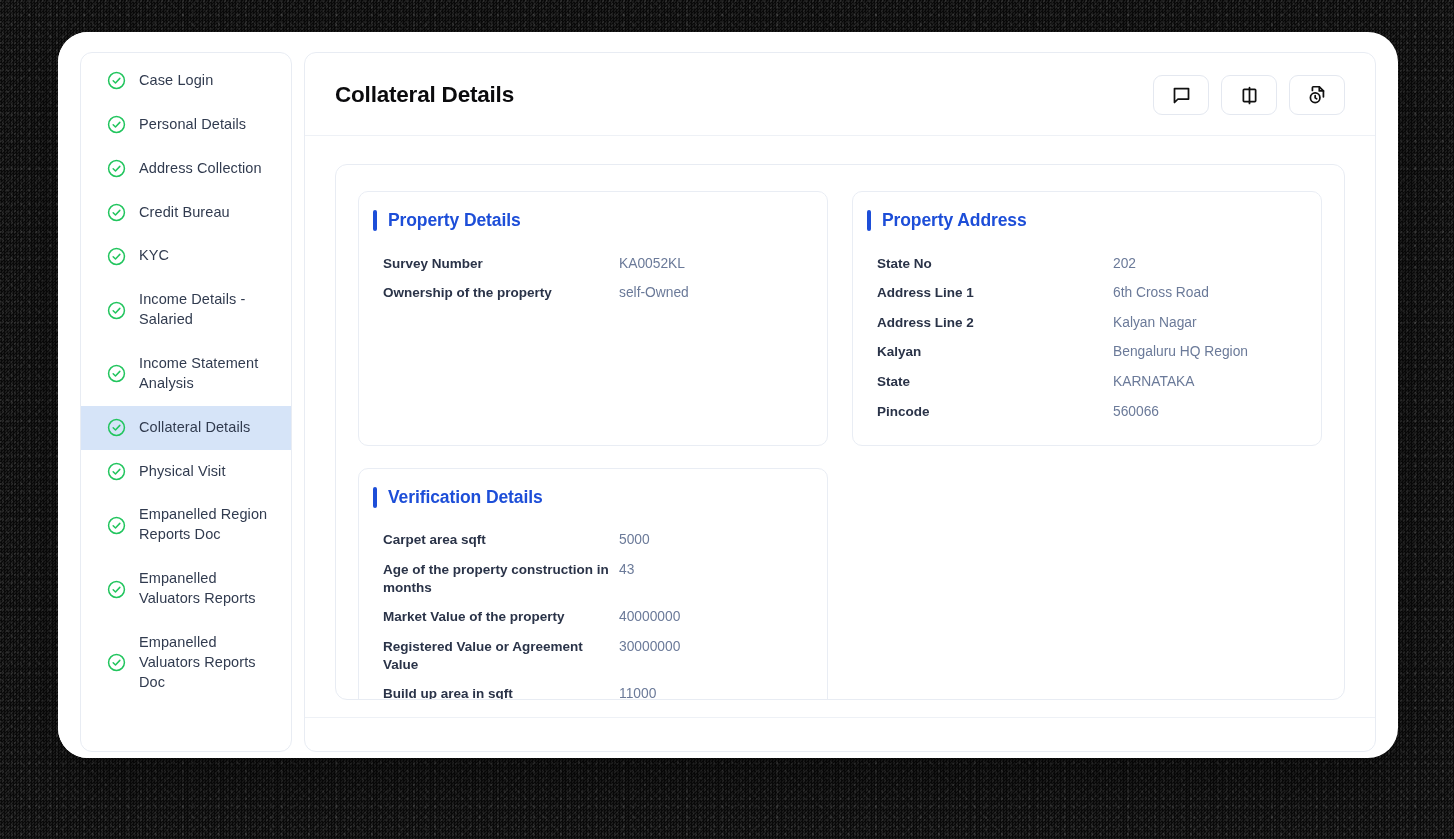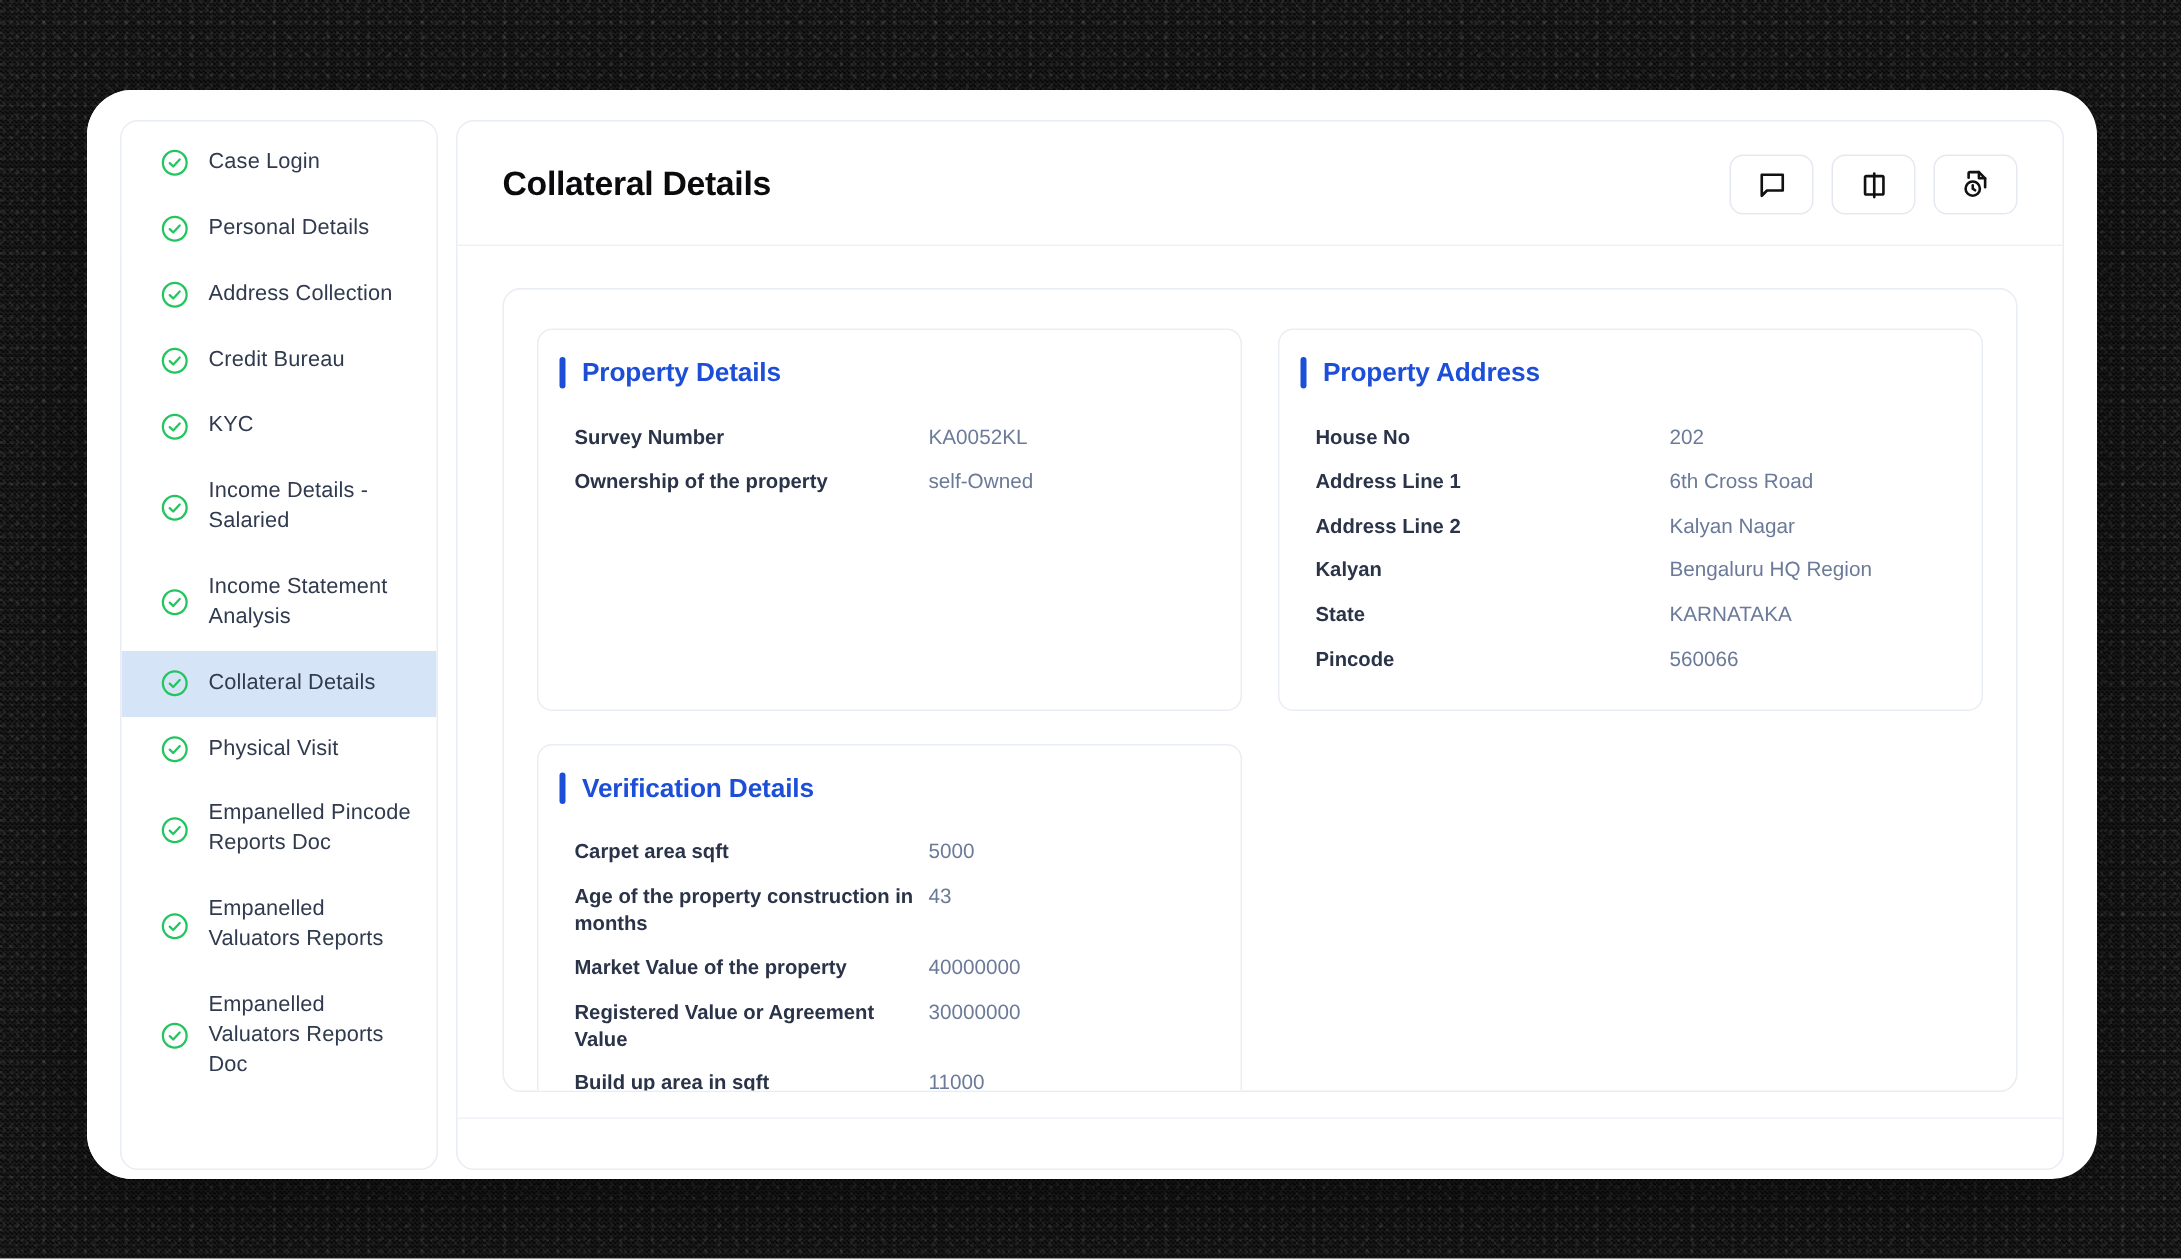"Case Login" #window { top: 60px -> 32px }
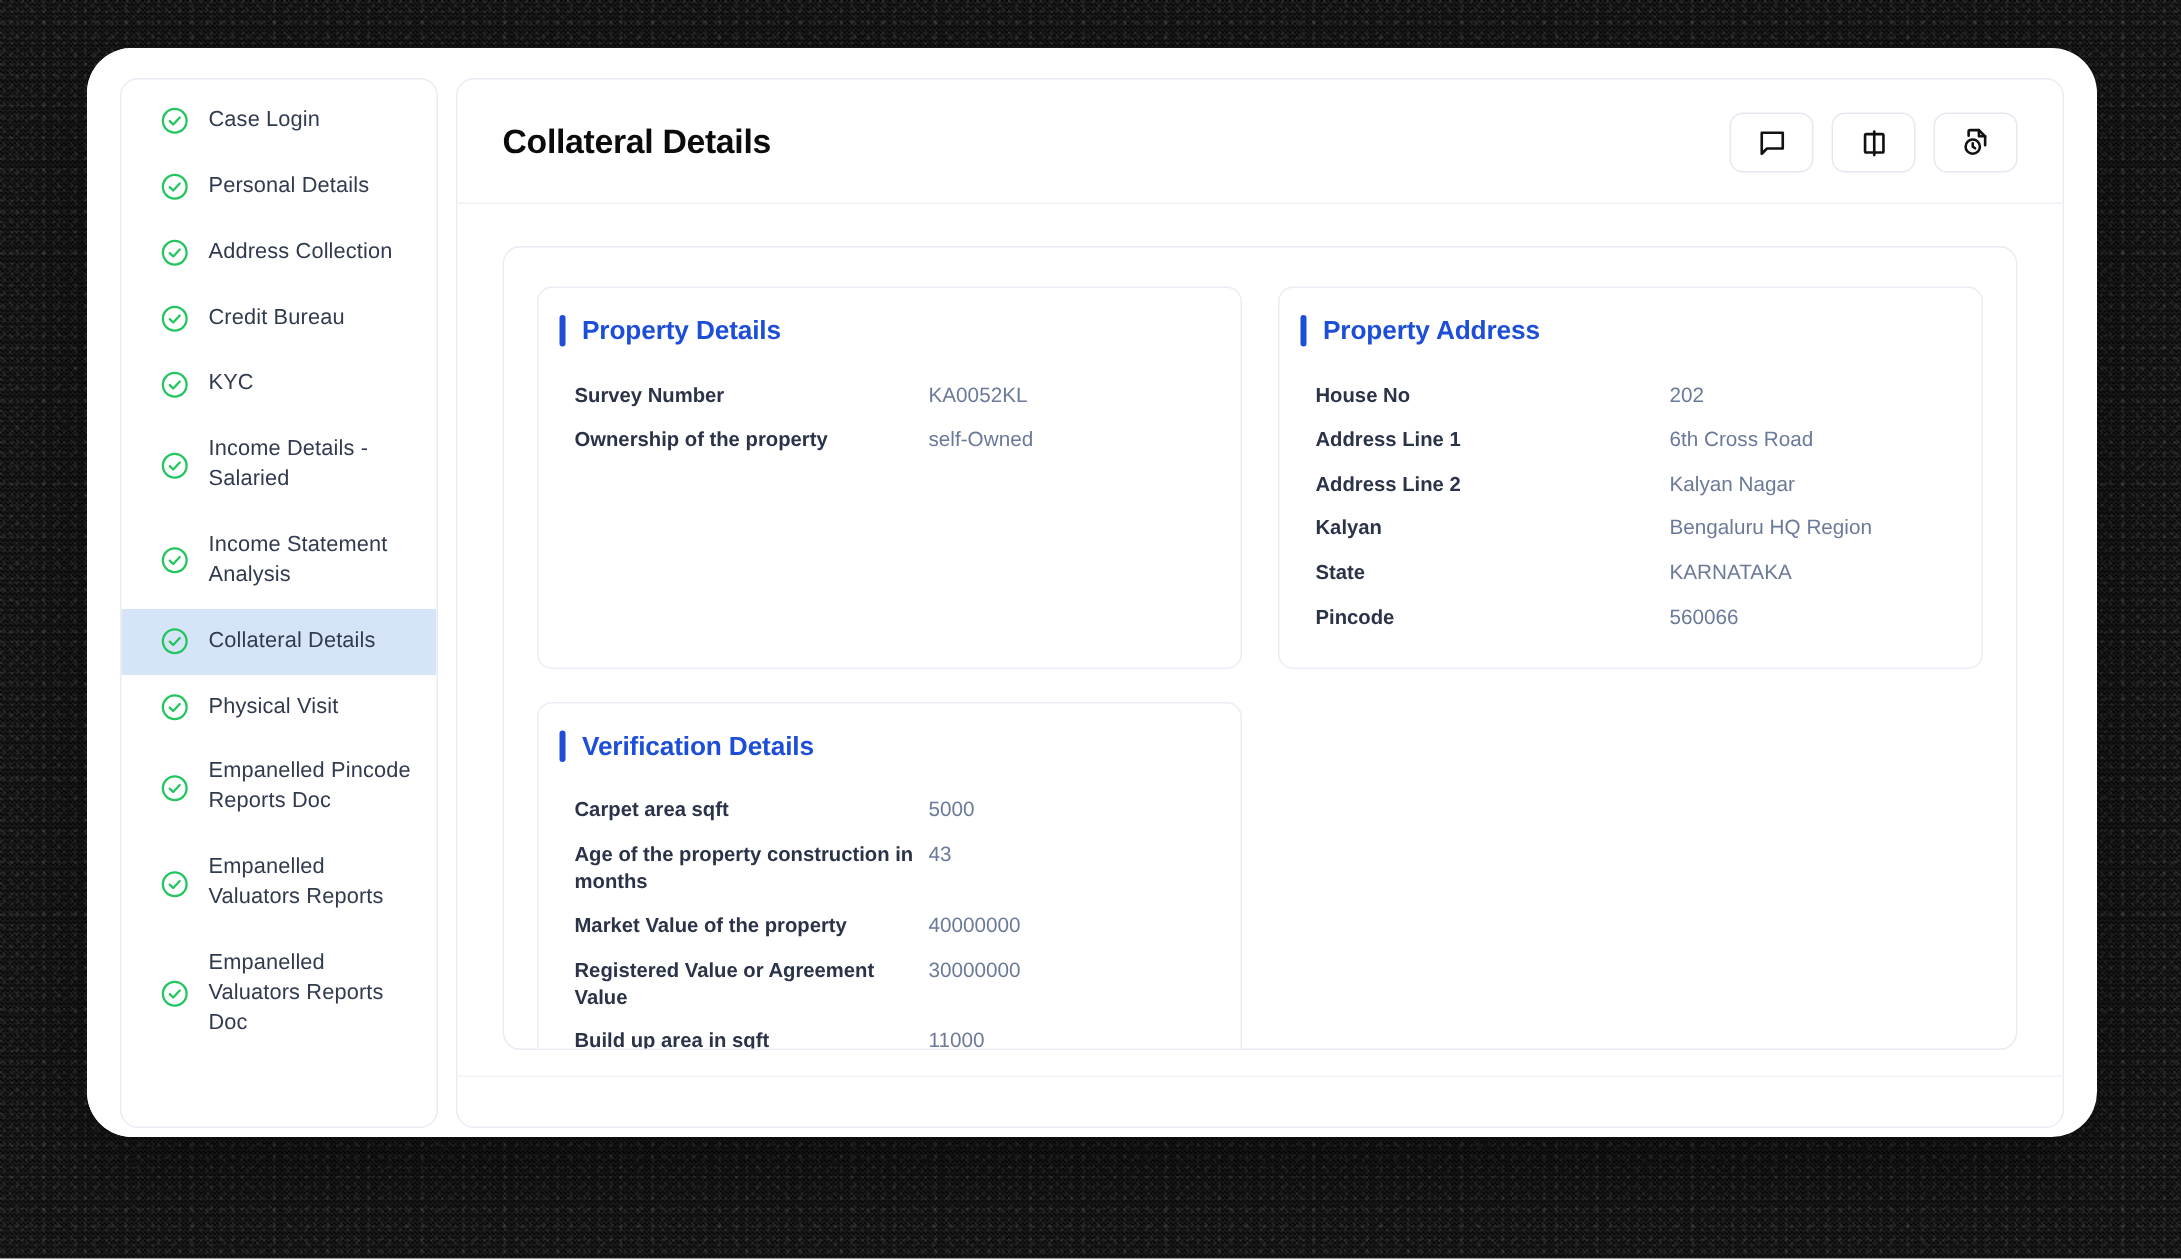"House No" div.row-label { text: House -> State }
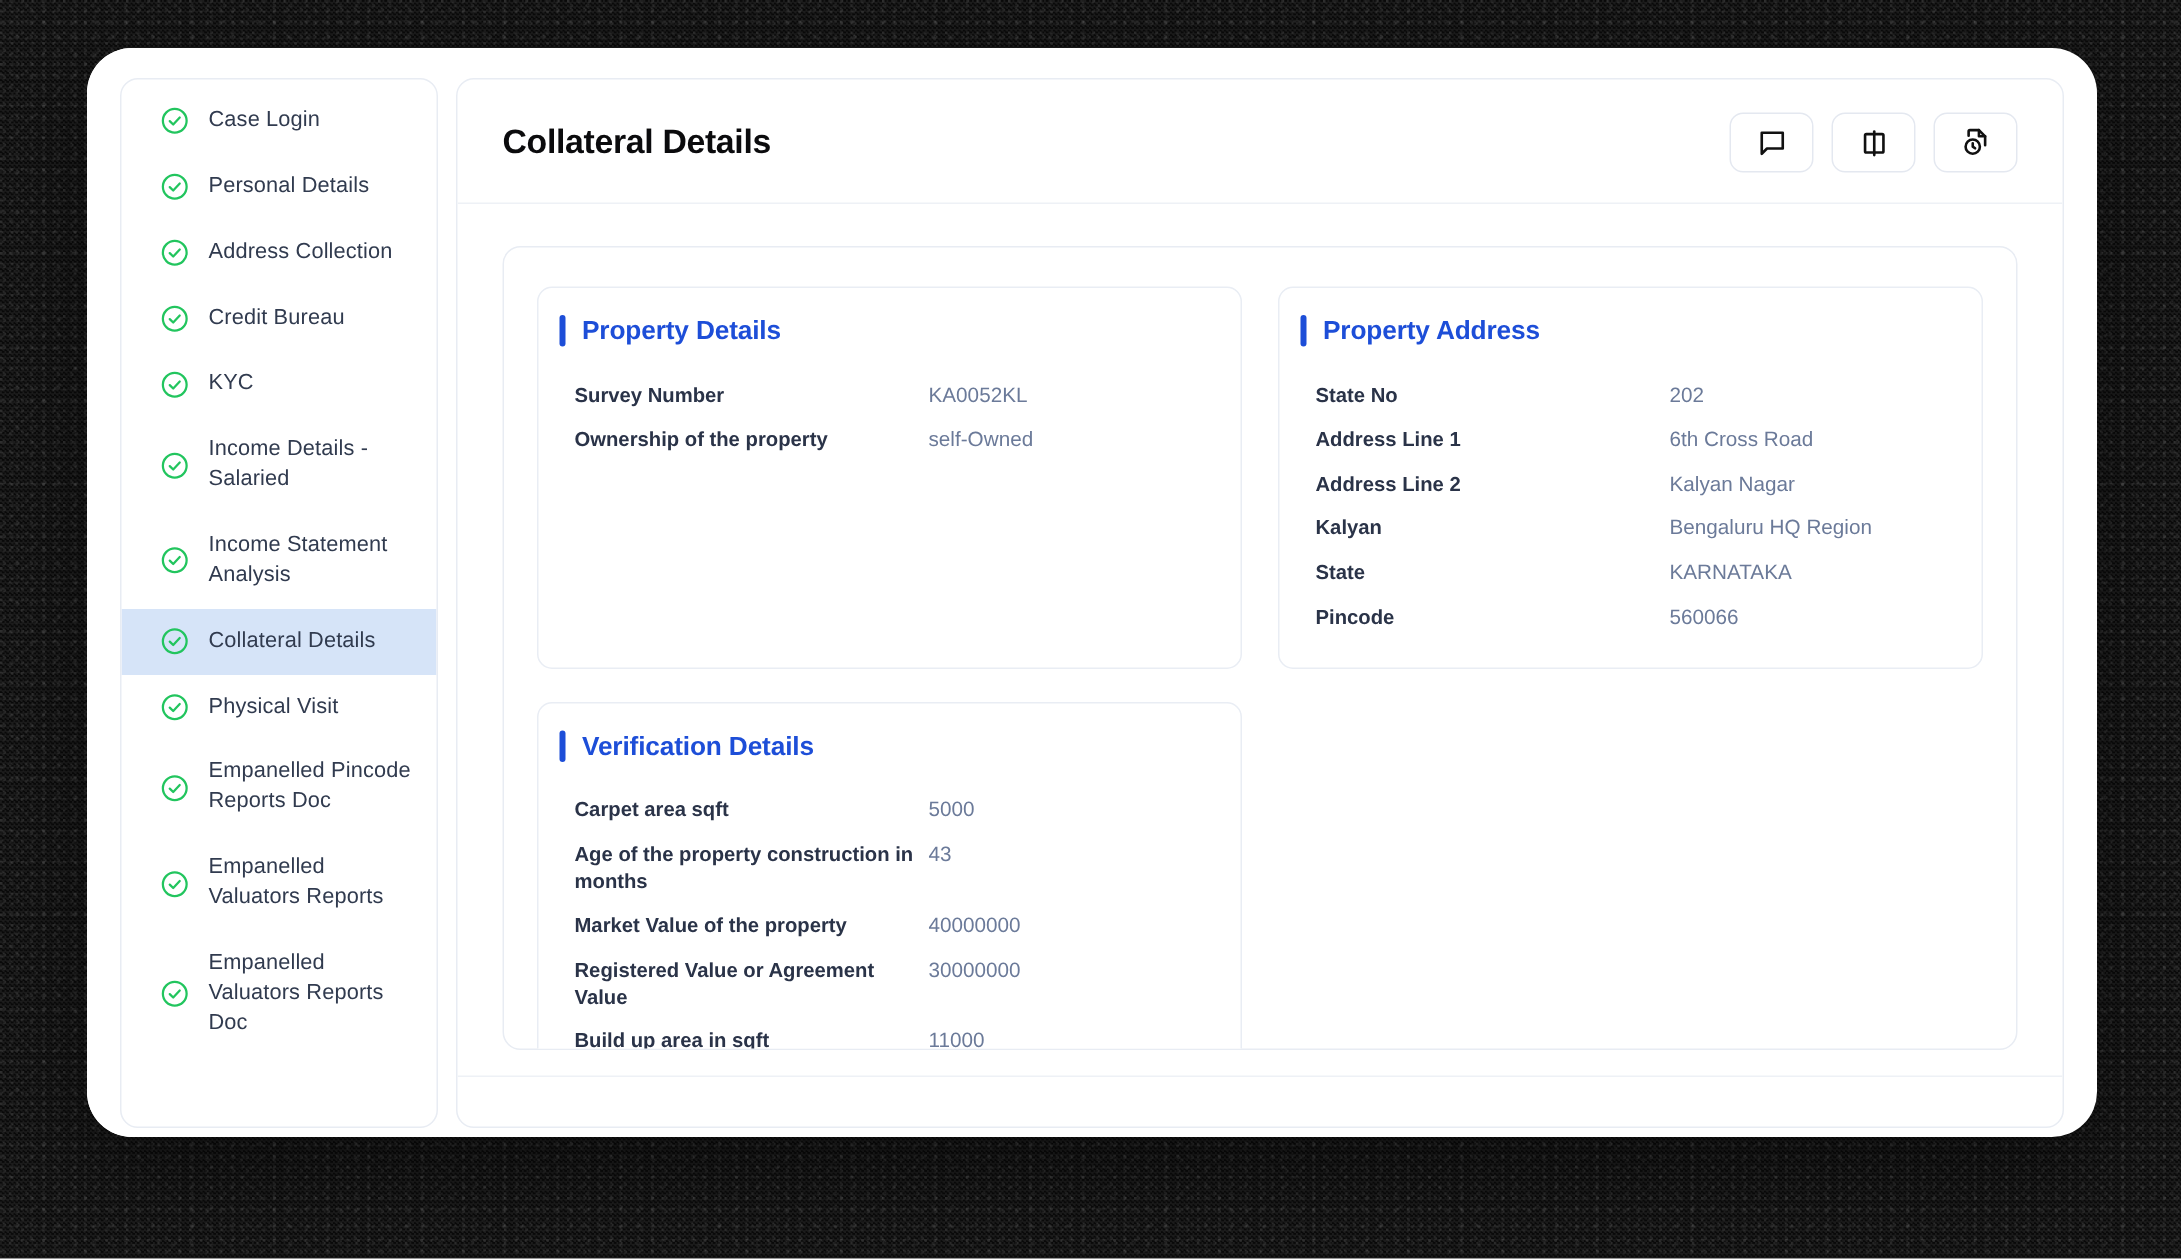"Empanelled Pincode Reports Doc" span.nav-label { text: Pincode -> Region }
